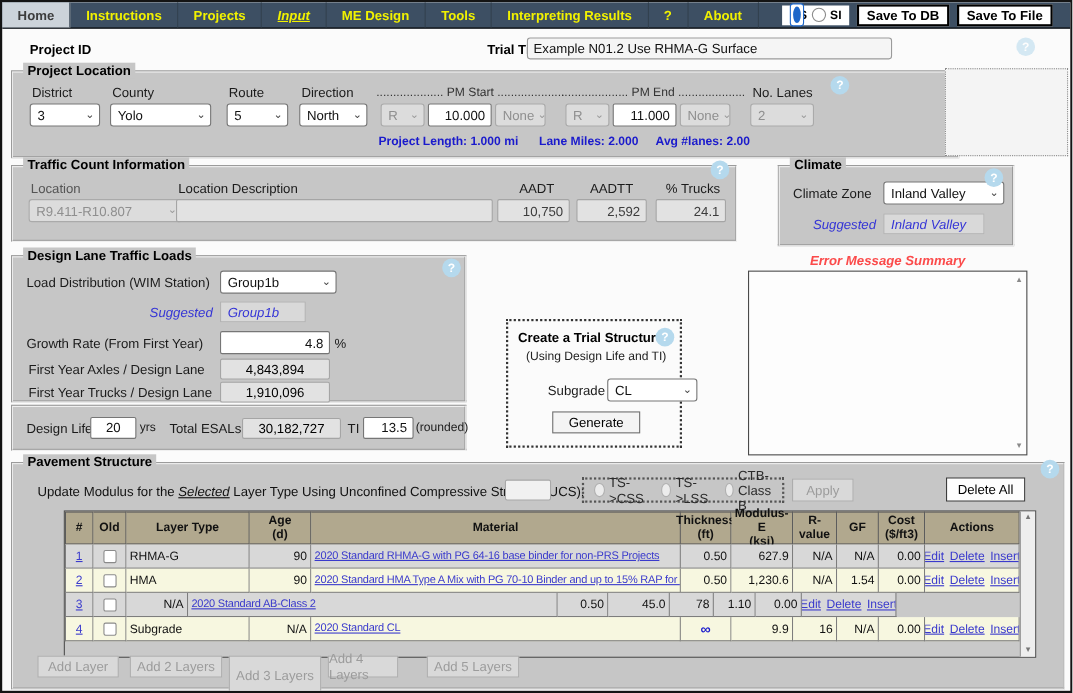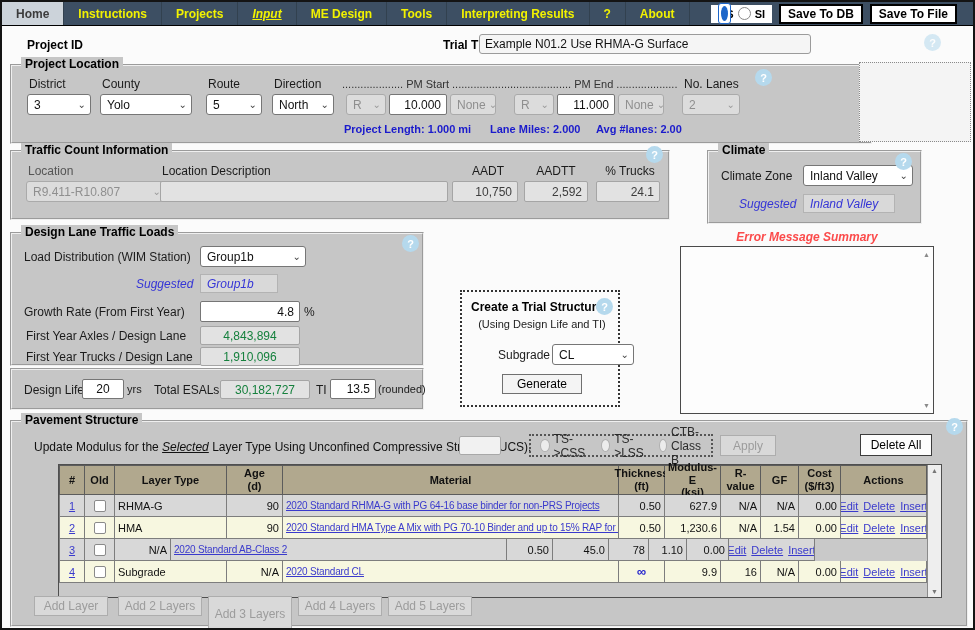"4,843,894" .inp.disg { color: #15803d -> #000000 }
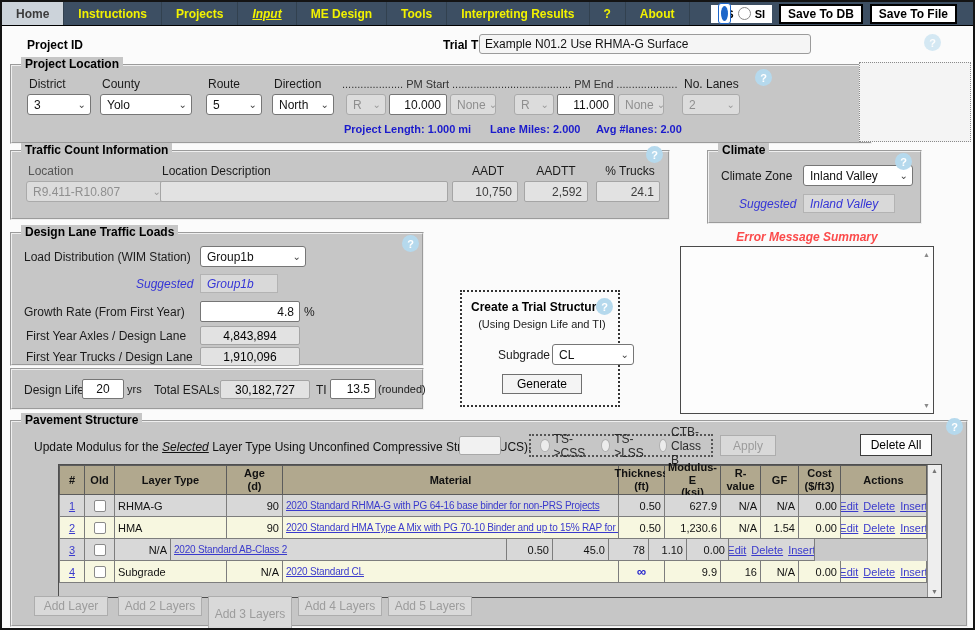"Add 4 Layers" div.btn { width: 84px -> 64px }
